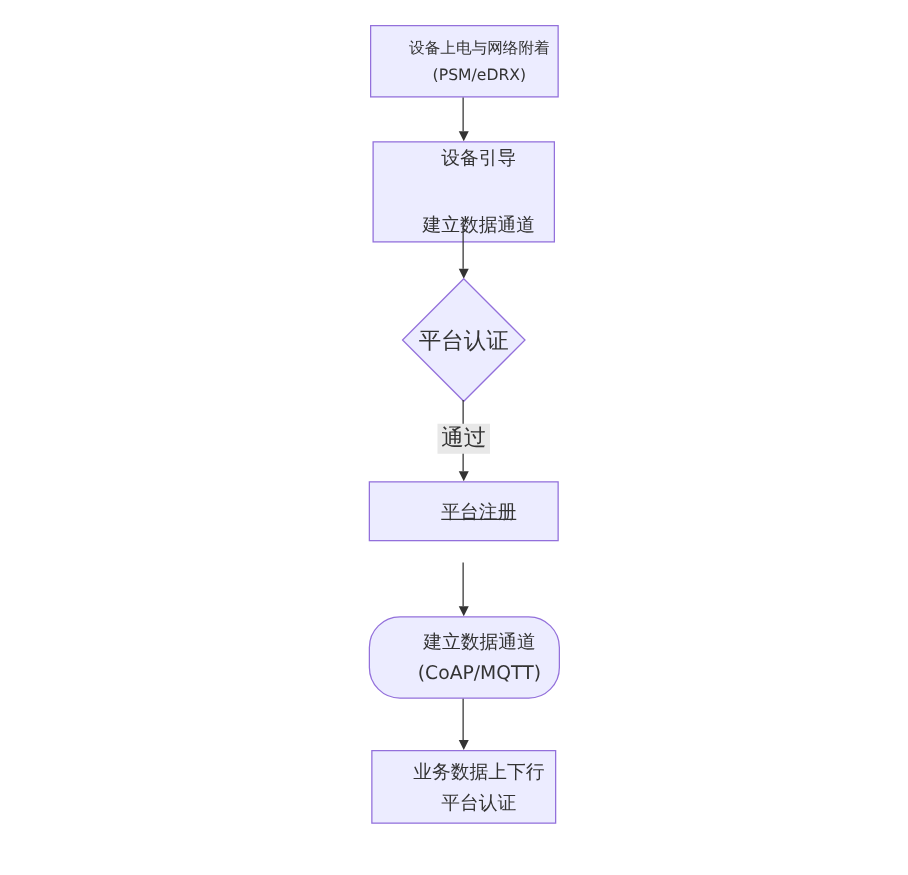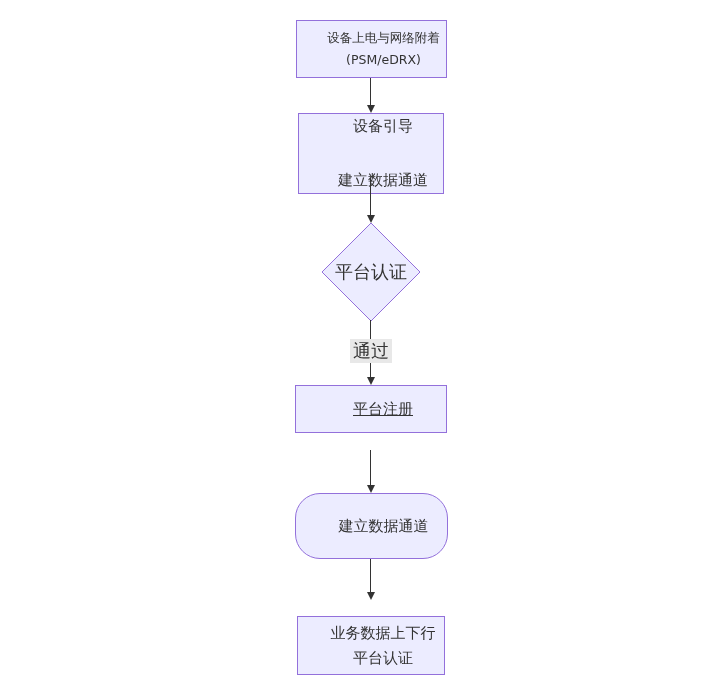"(CoAP/MQTT)" span { html: none -> <span>(CoAP/MQTT)</span> }
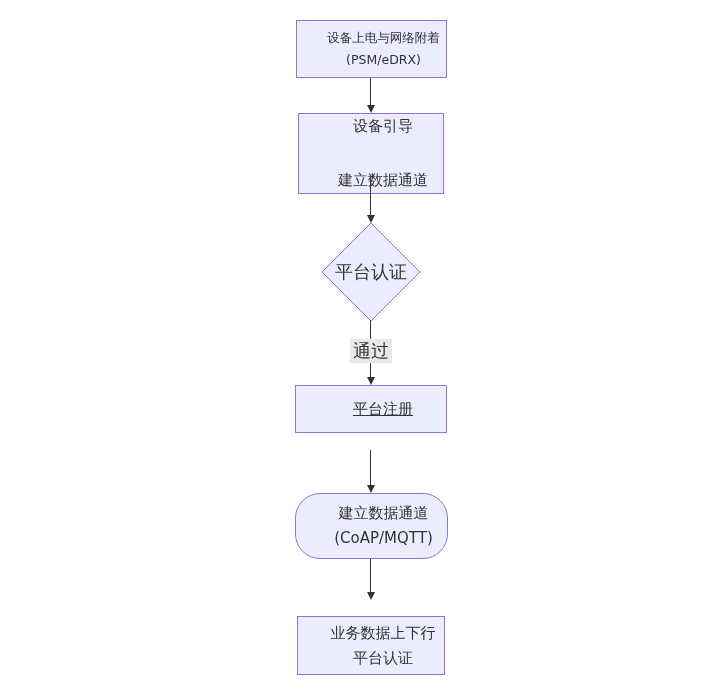"业务数据上下行" .n5 { top: 616px -> 600px }
